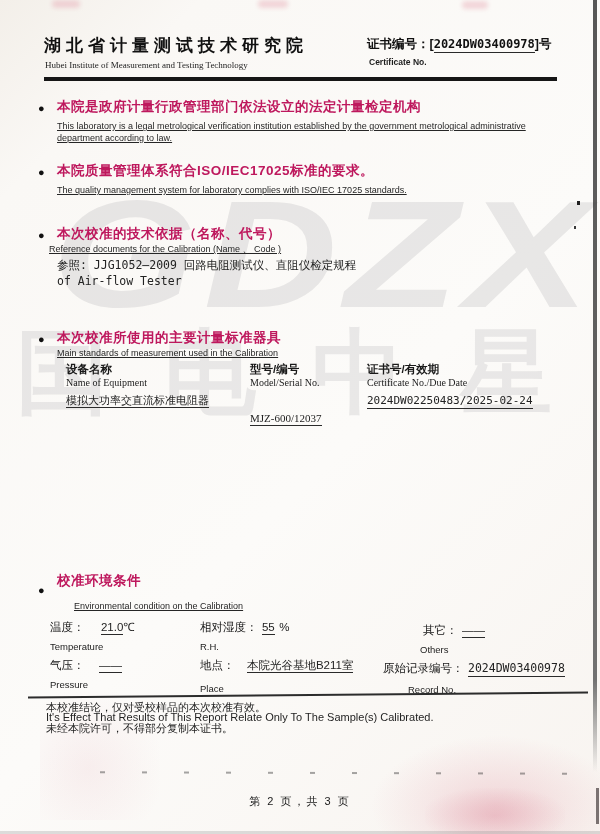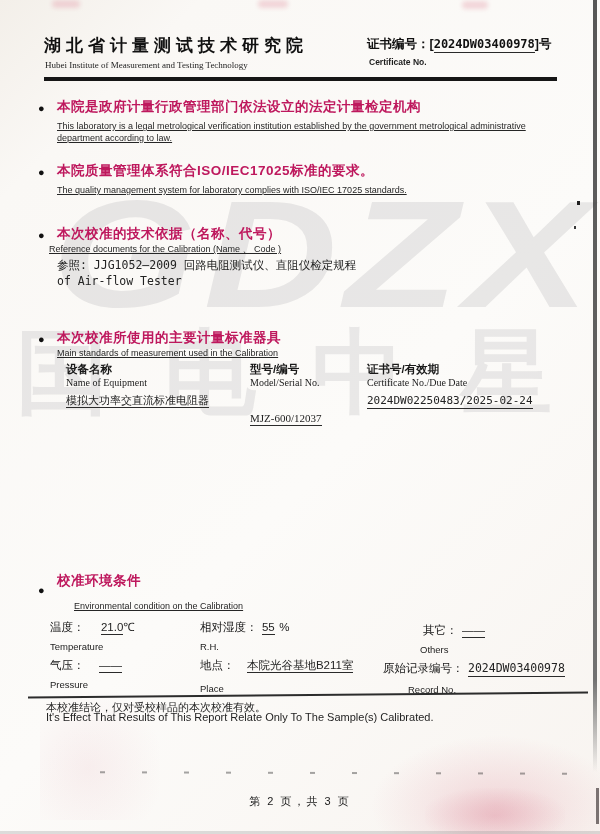"未经本院许可，不得部分复制本证书。" div.abs { html: none -> <div>未经本院许可，不得部分复制本证书。</div> }
